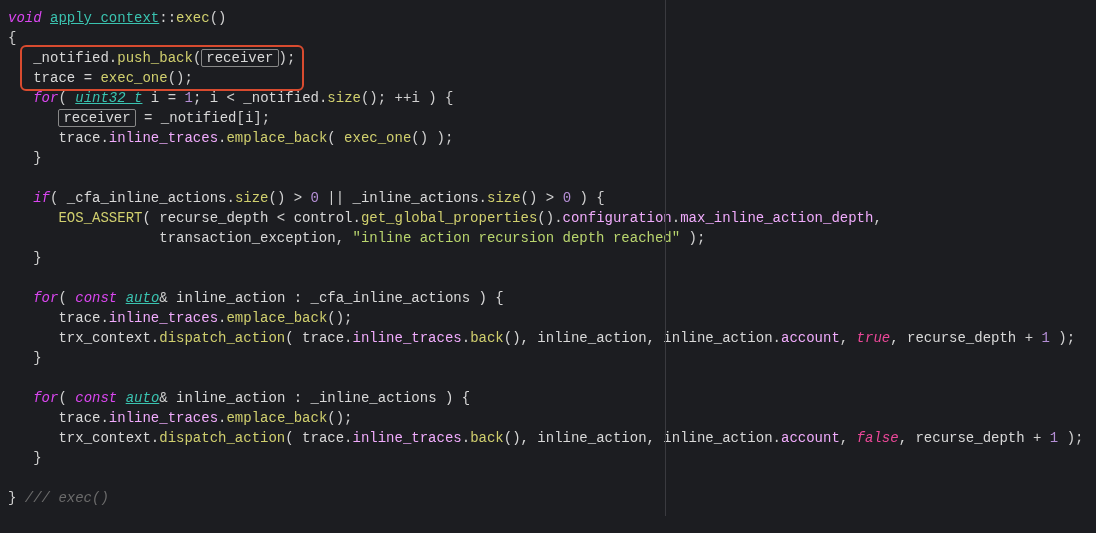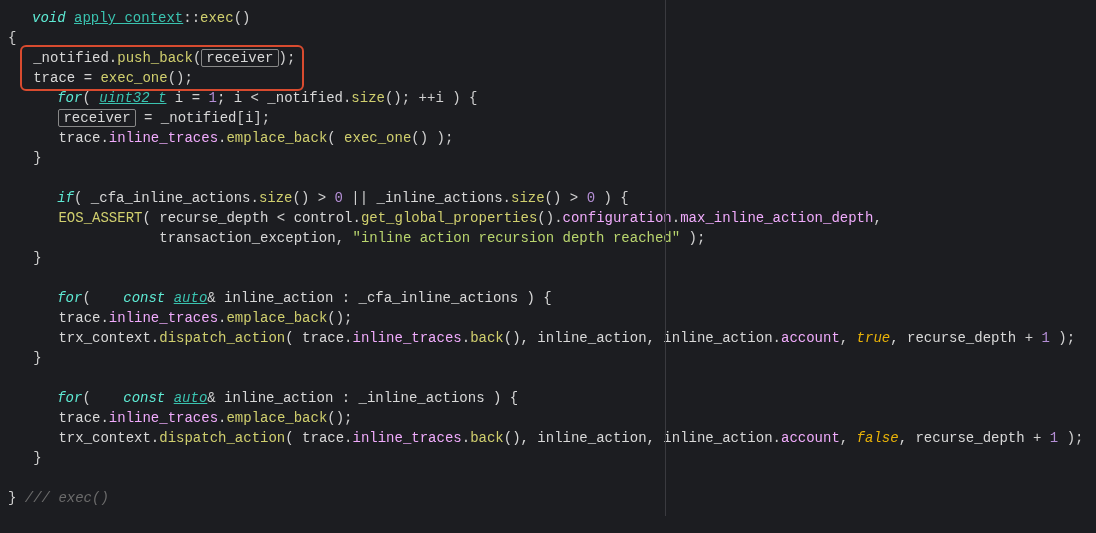"void" .kw-blue { color: #5eead4 -> #d946ef; margin-left: 24px -> none }
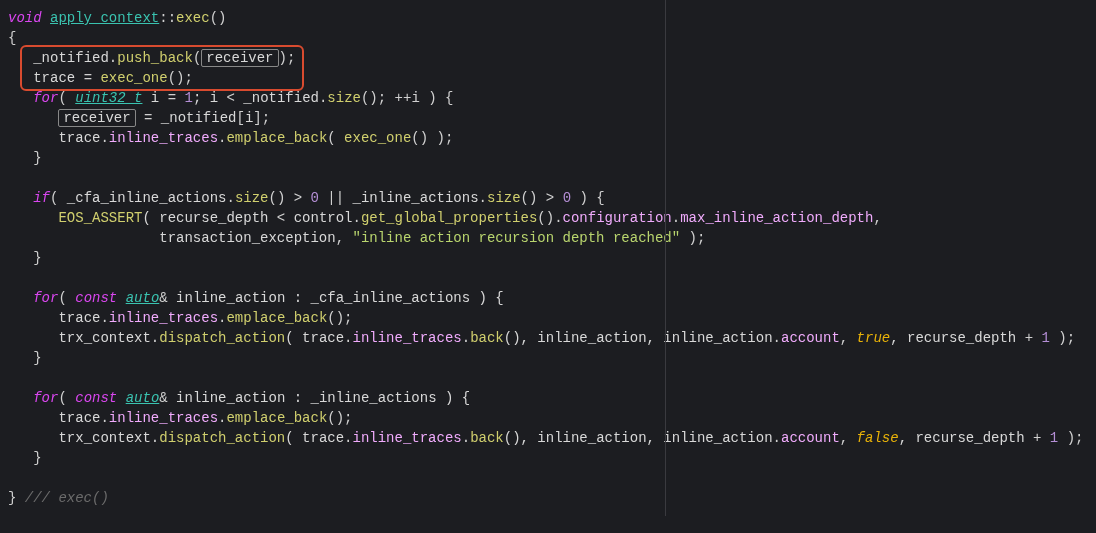"true" .bool { color: #eab308 -> #ec4899 }
